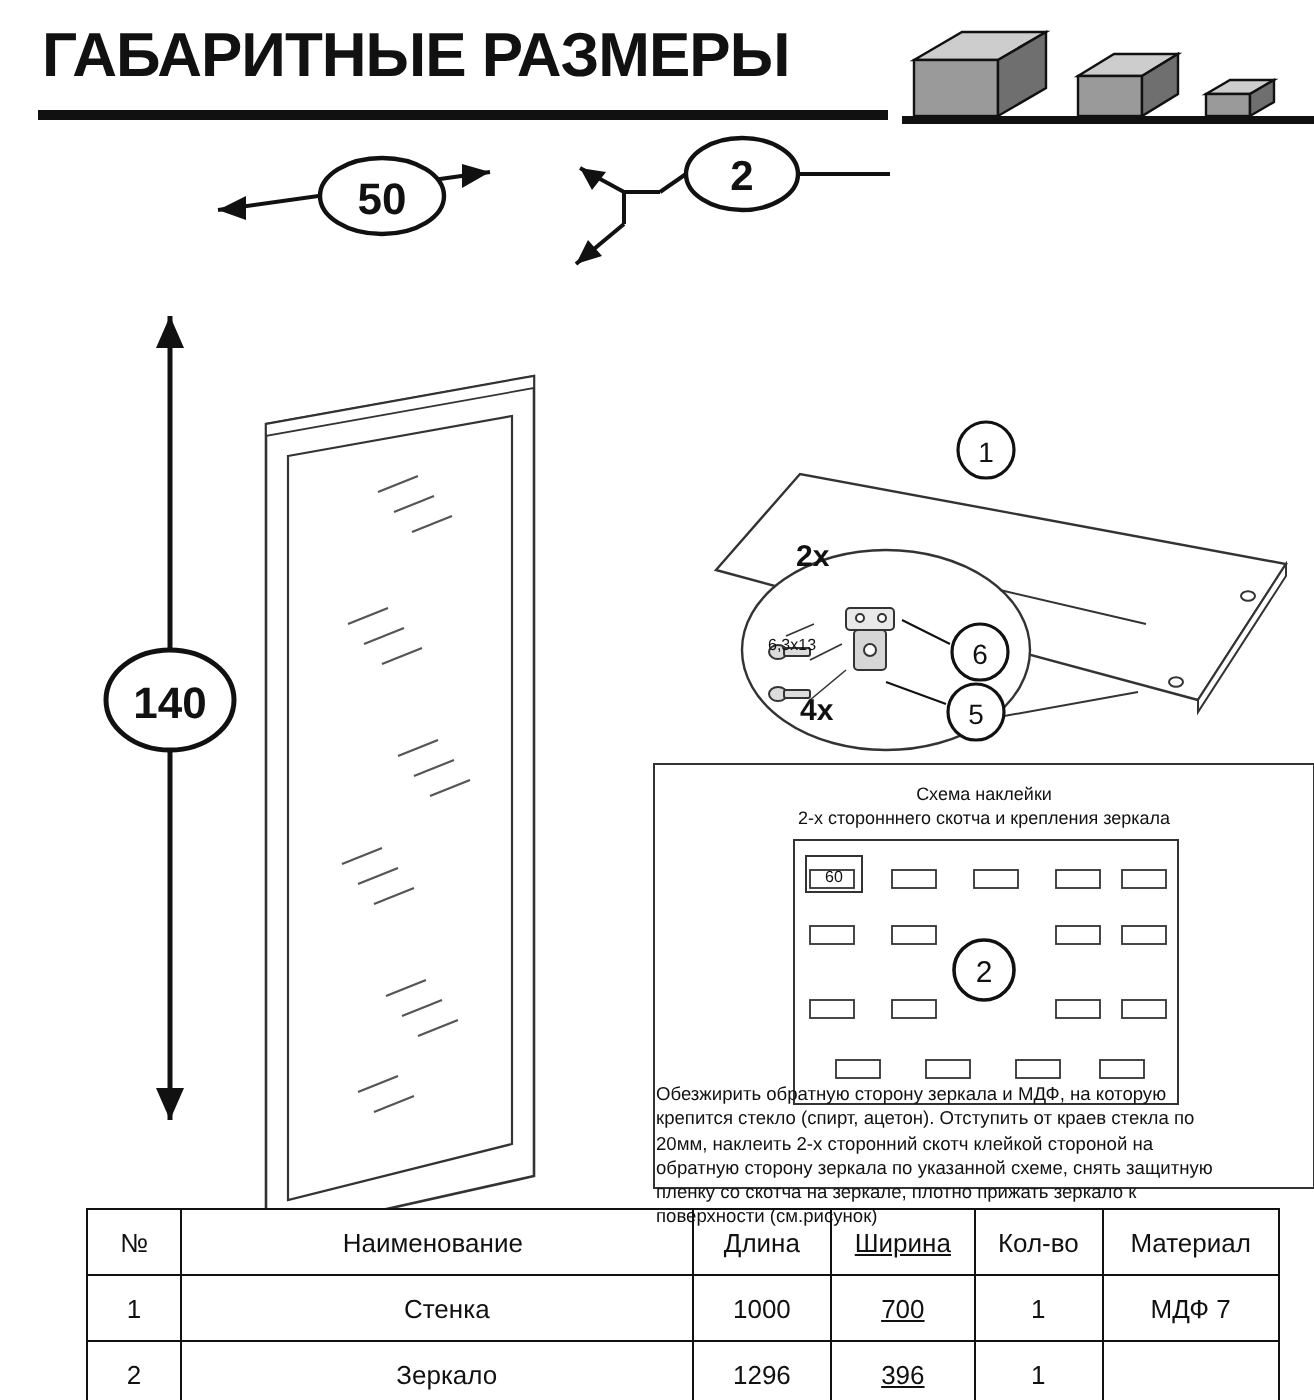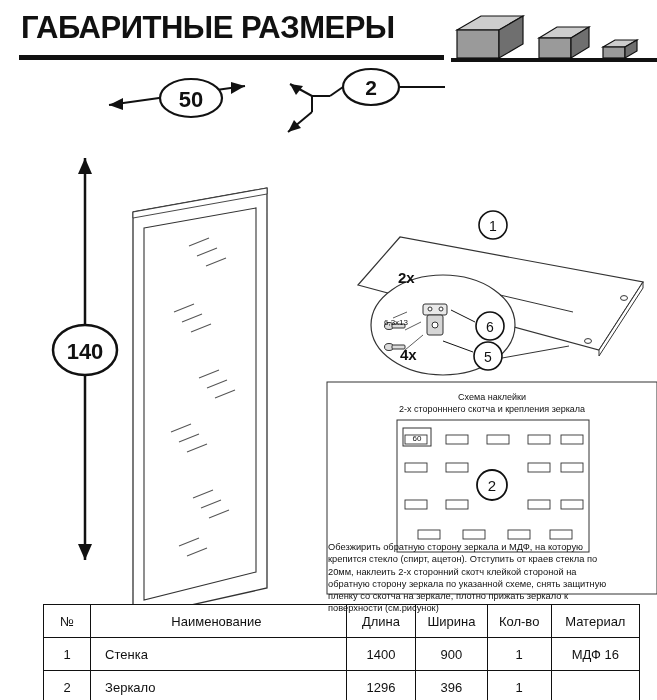"Ширина" .tbl .c-wid { text-decoration: none -> underline }
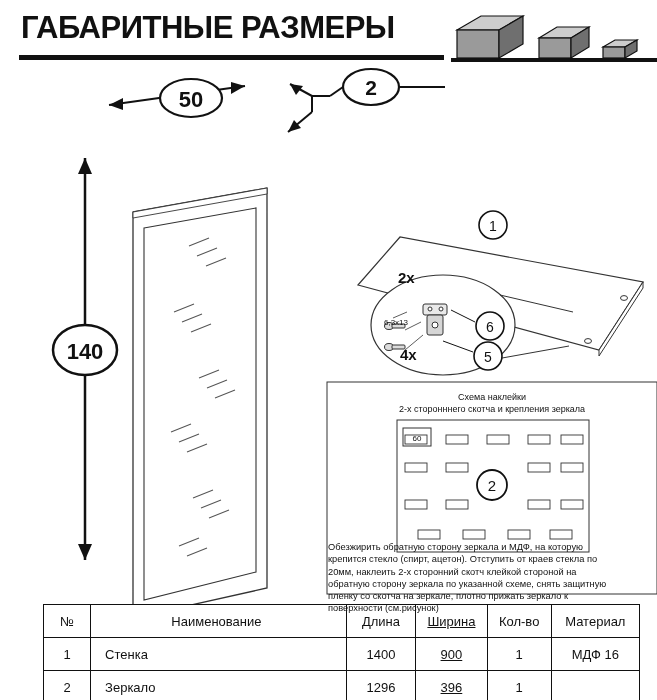"Стенка" .tbl .c-name { text-align: left -> center }
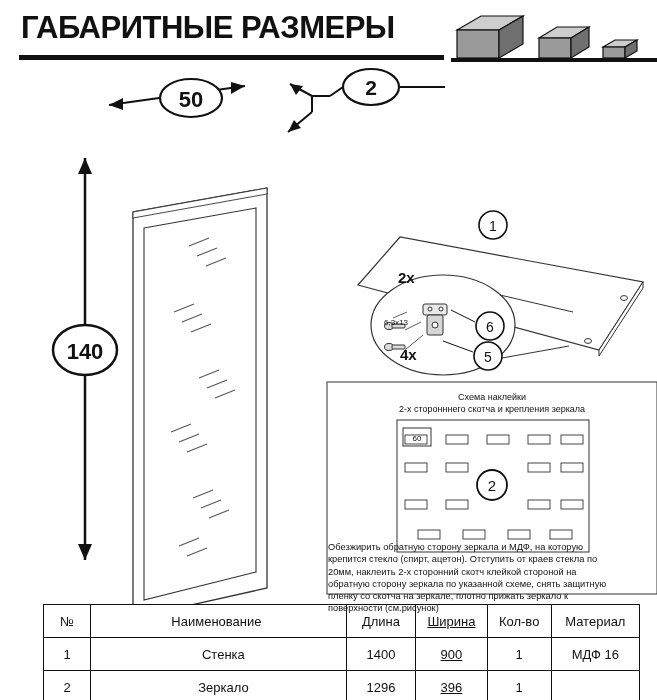"1400" td.c-len { text: 1400 -> 1000 }
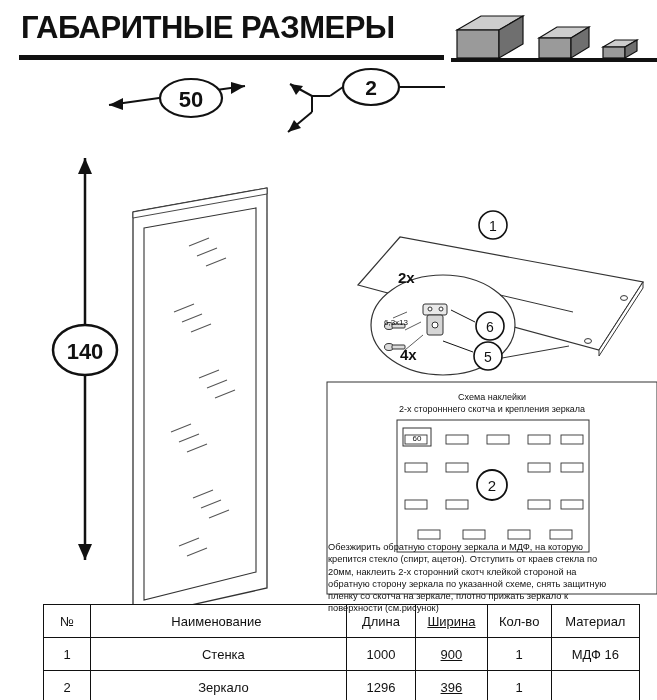"900" td.c-wid { text: 900 -> 700 }
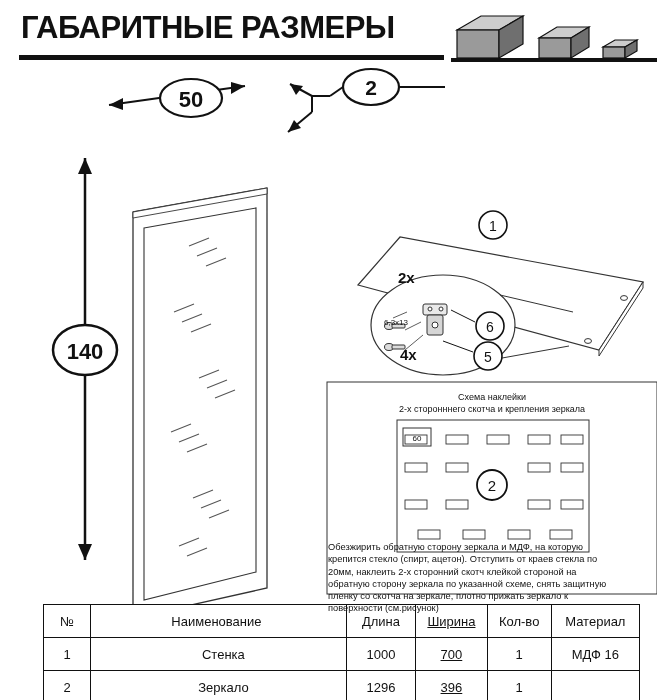"МДФ 16" td.c-mat { text: 16 -> 7 }
